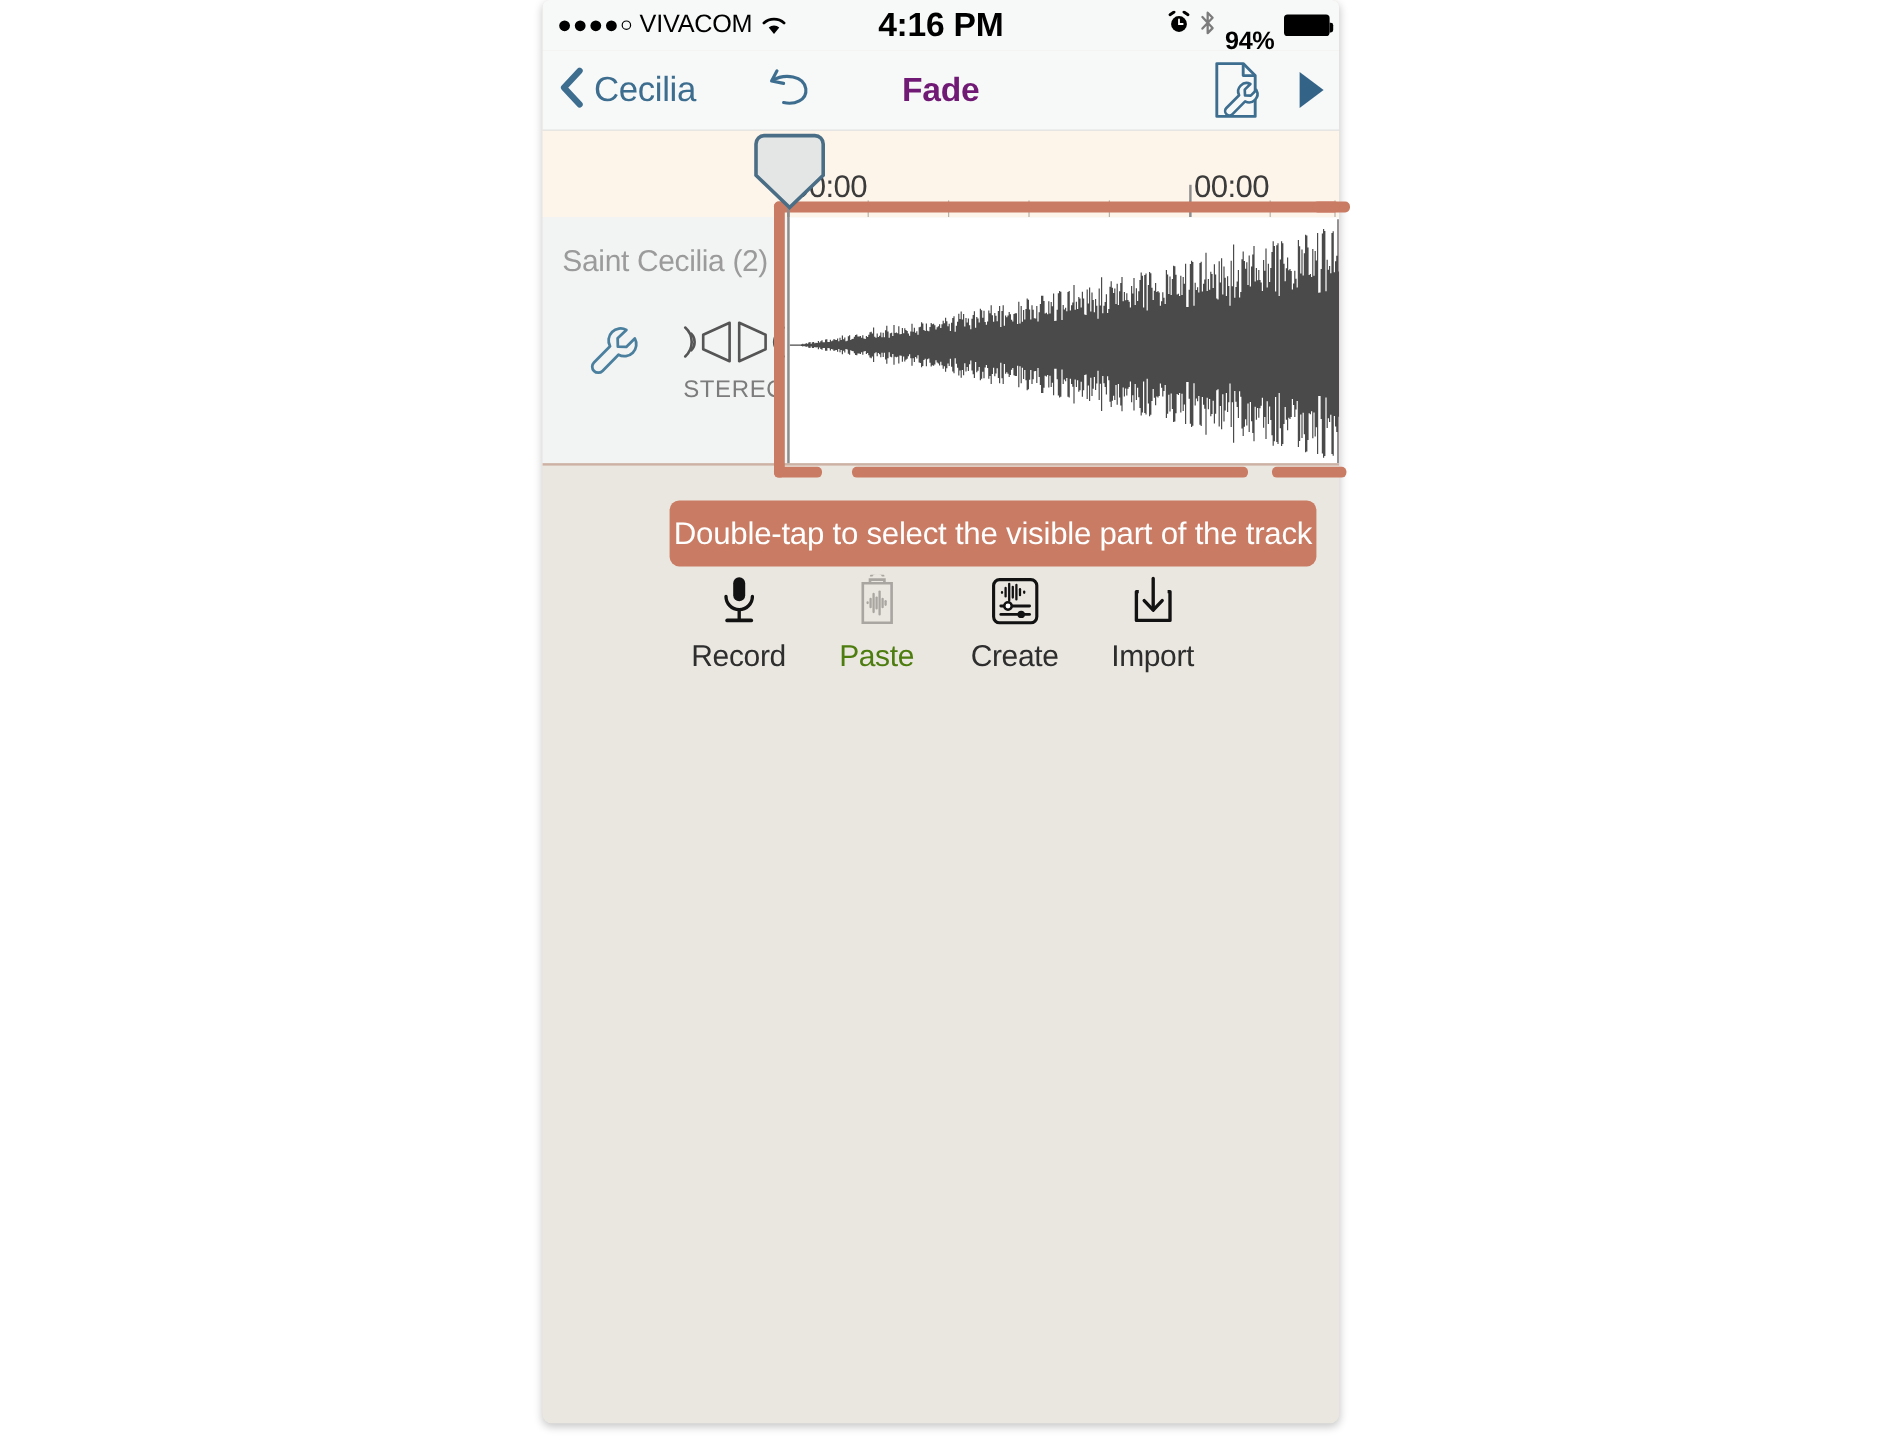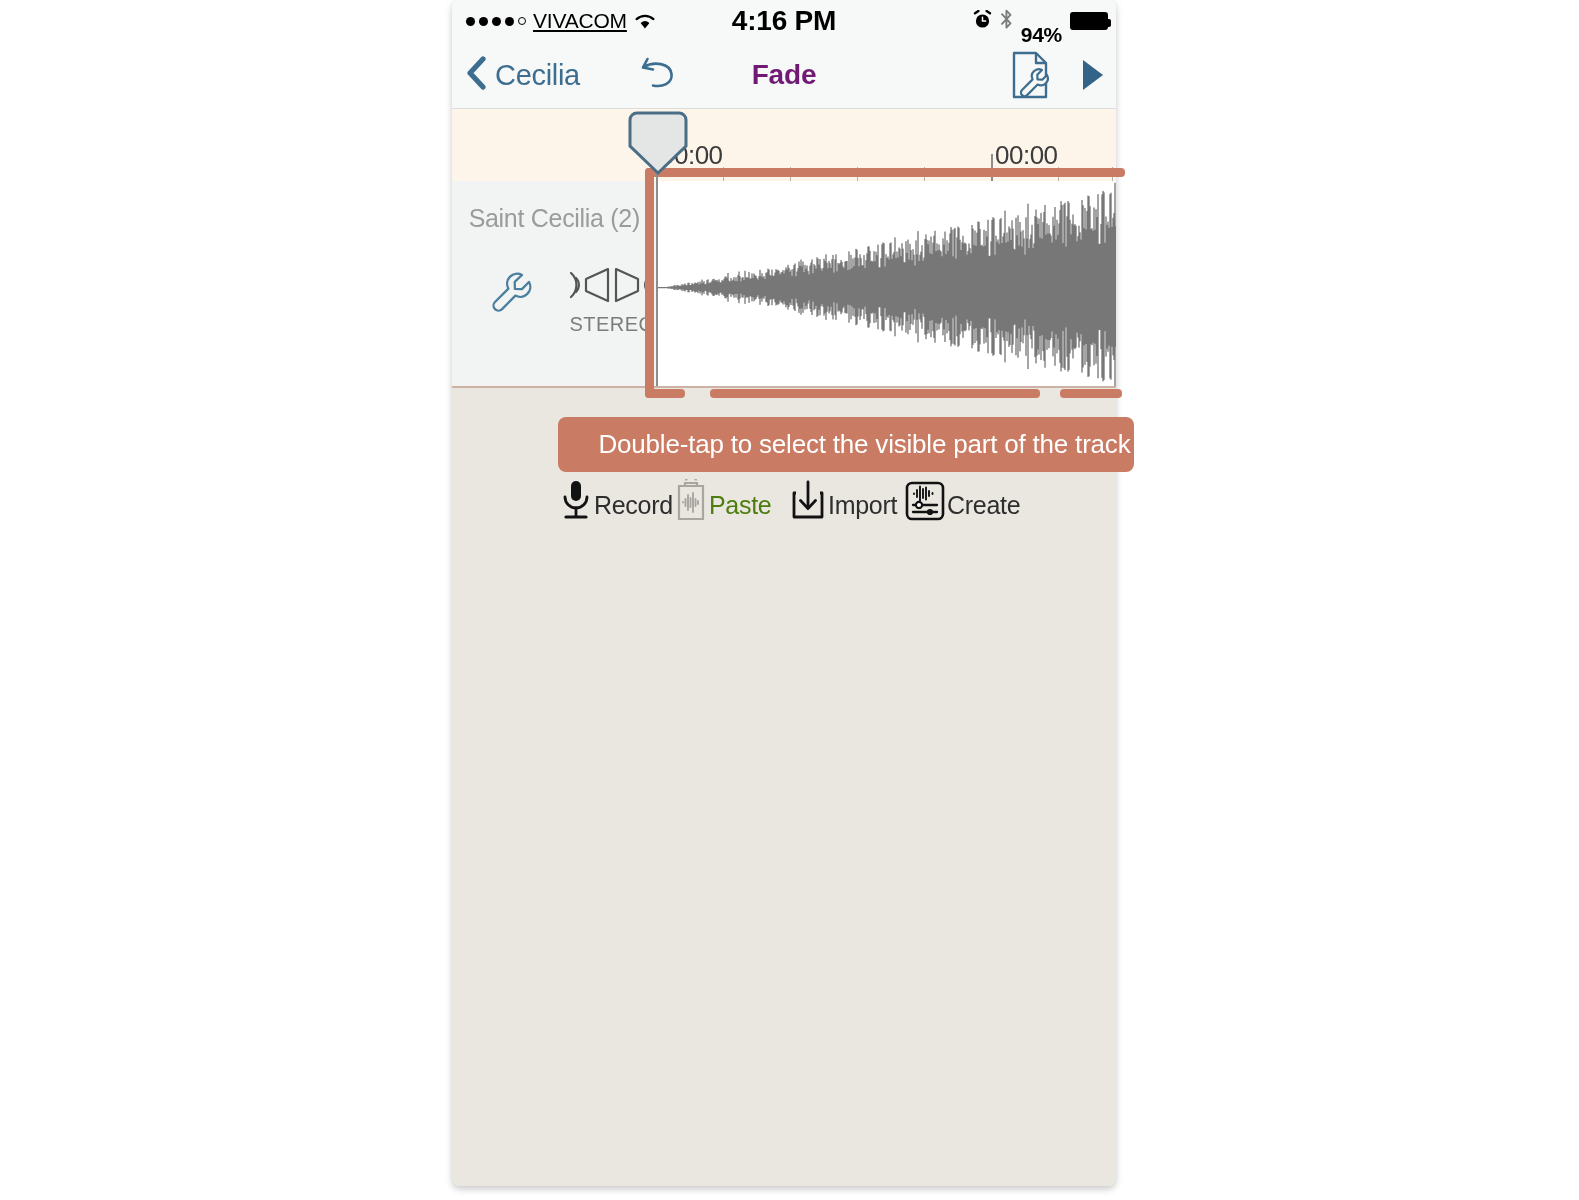"VIVACOM" .carrier { text-decoration: underline -> none }
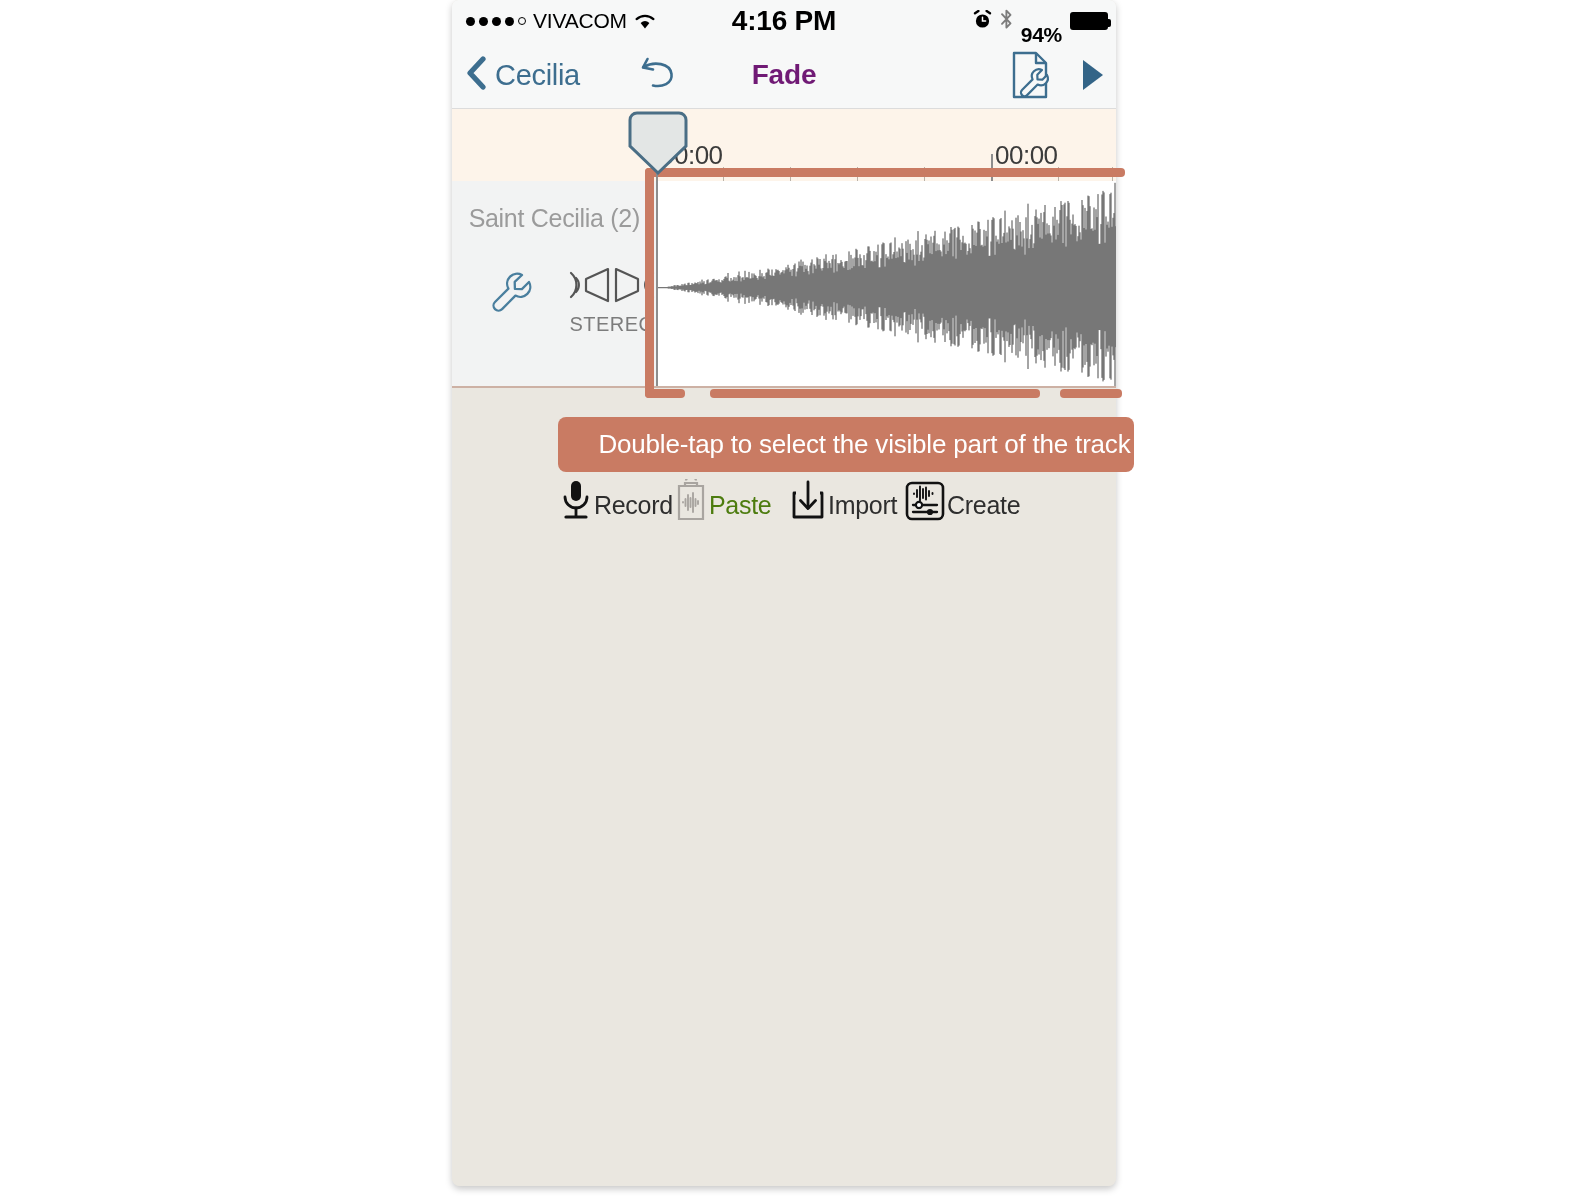"Double-tap to select the visible" .tooltip { padding-left: 37px -> none }
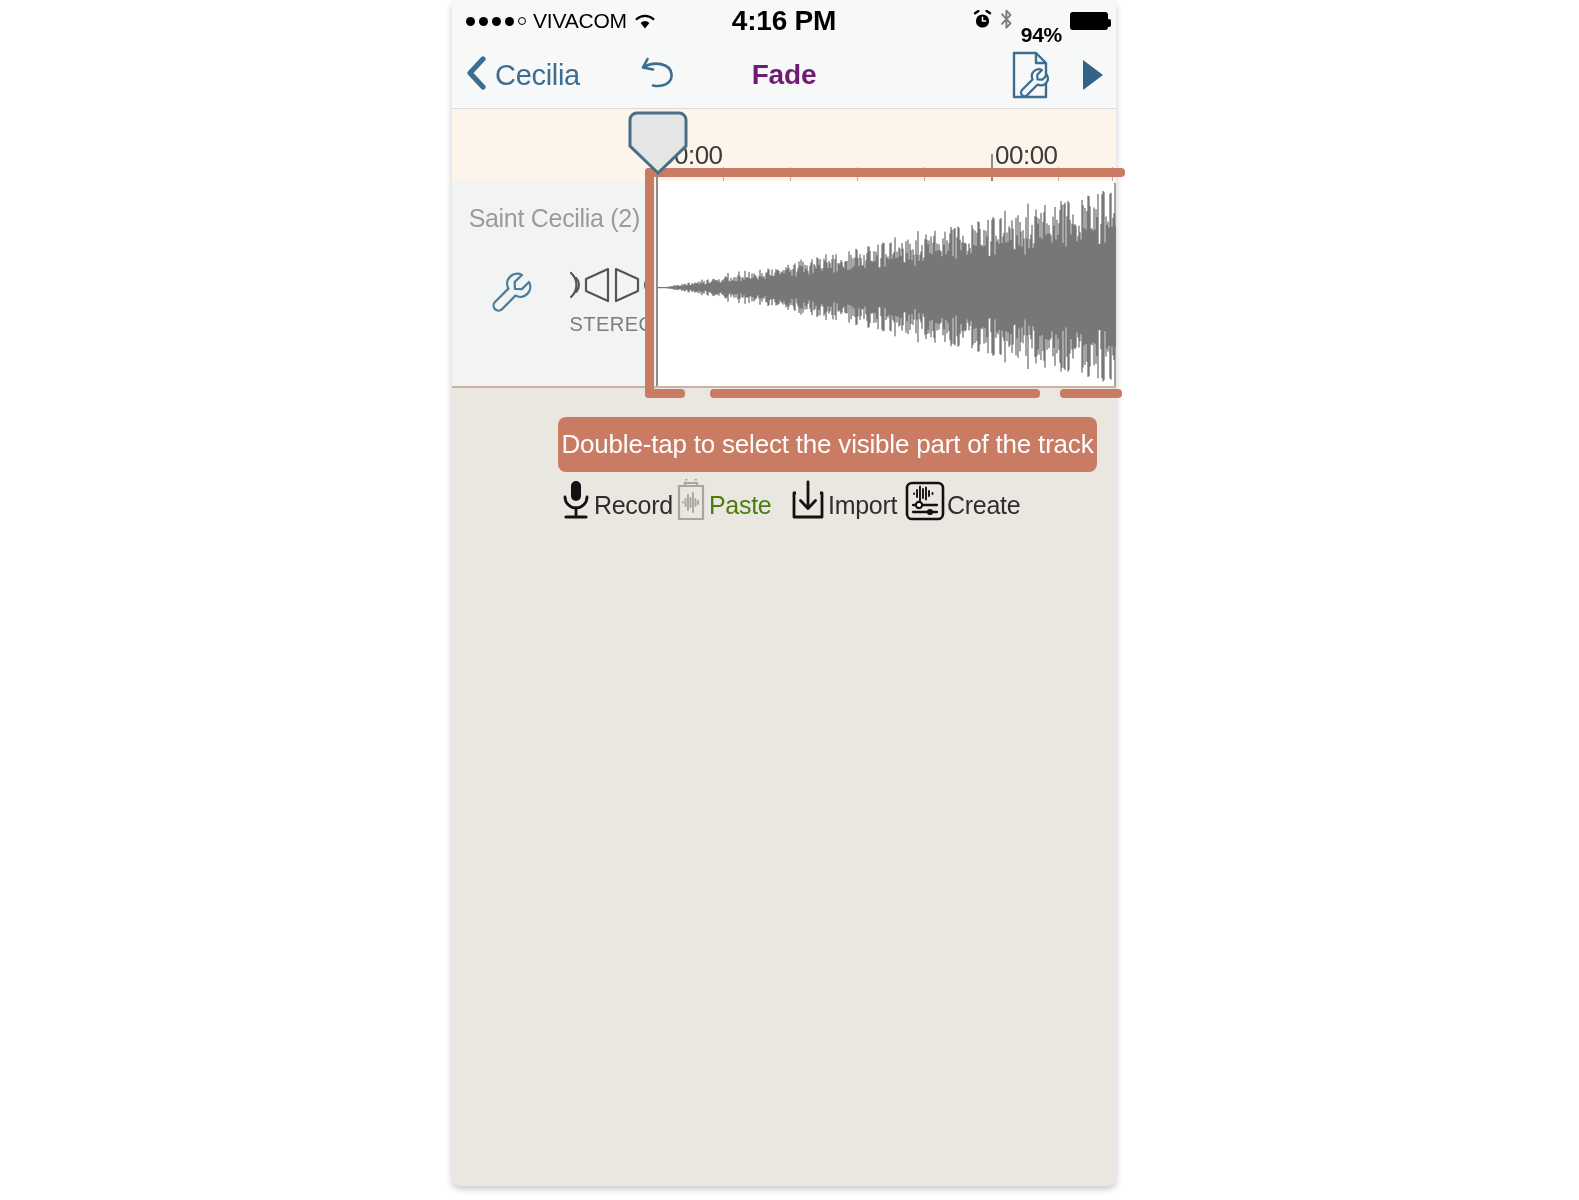"Record" .action { flex-direction: row -> column }
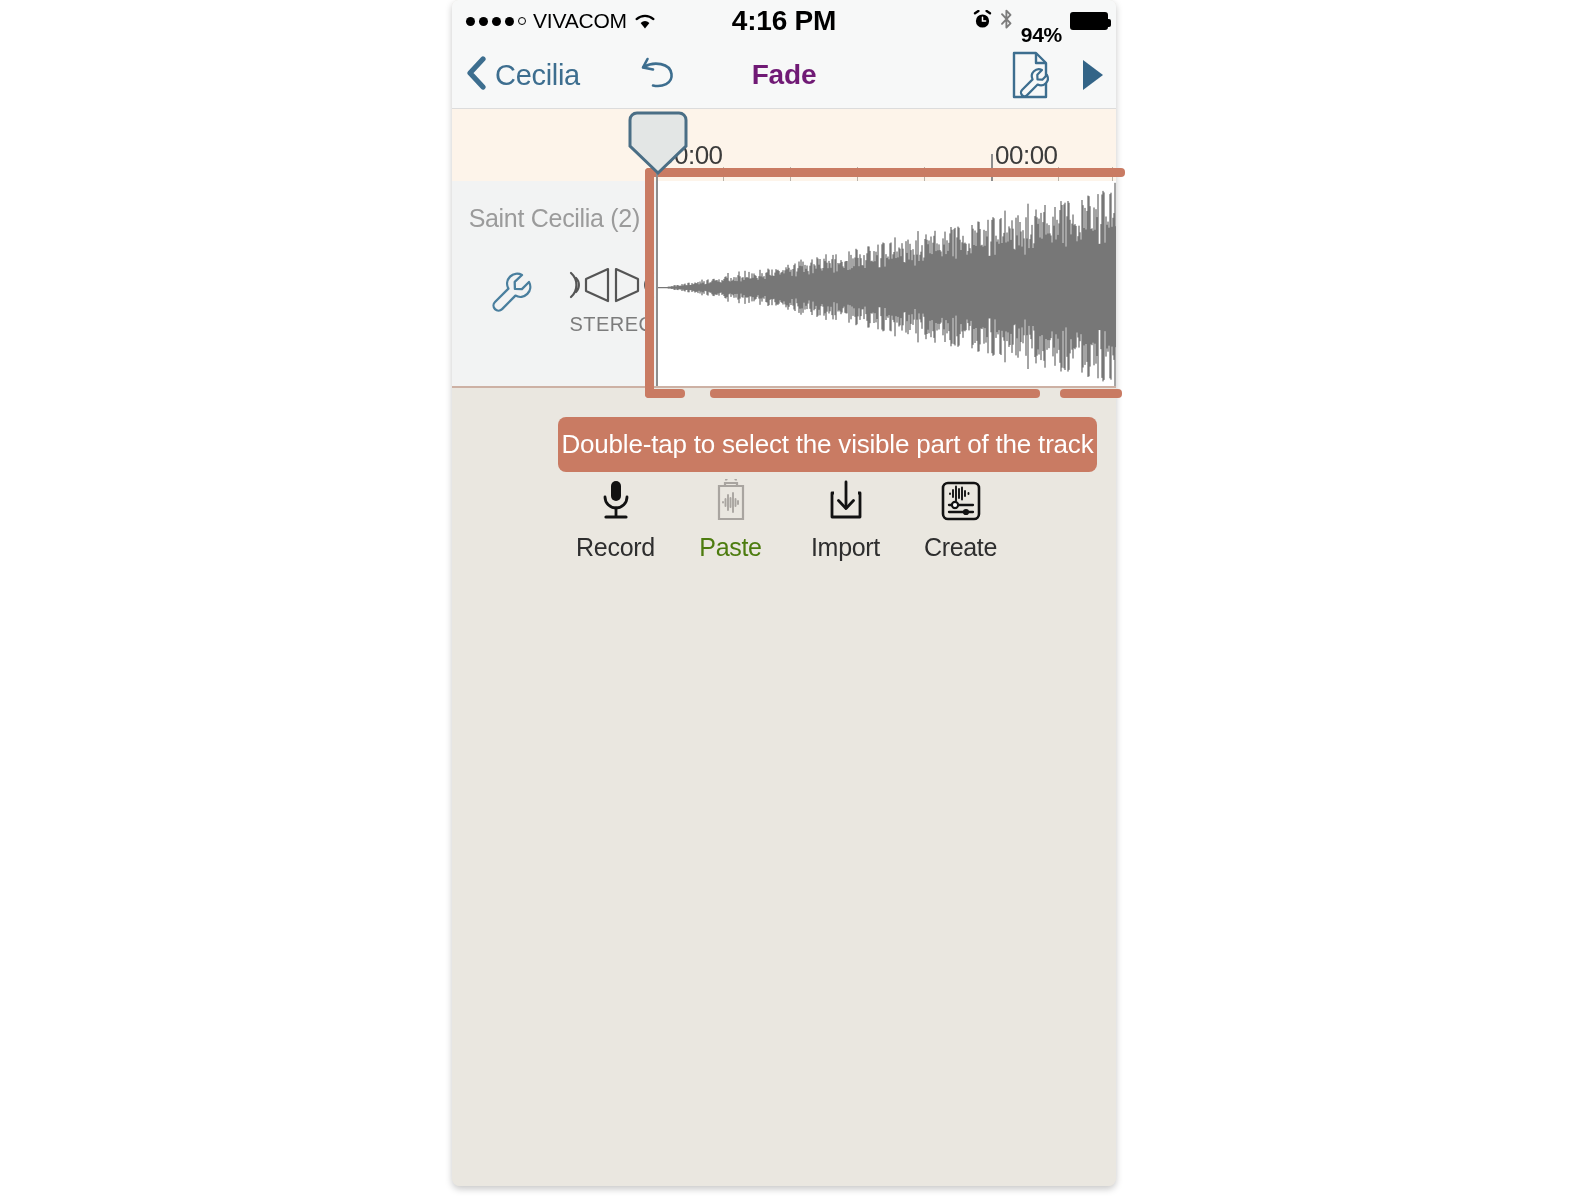"Import" div.action { order: before "Create" -> after "Create" }
